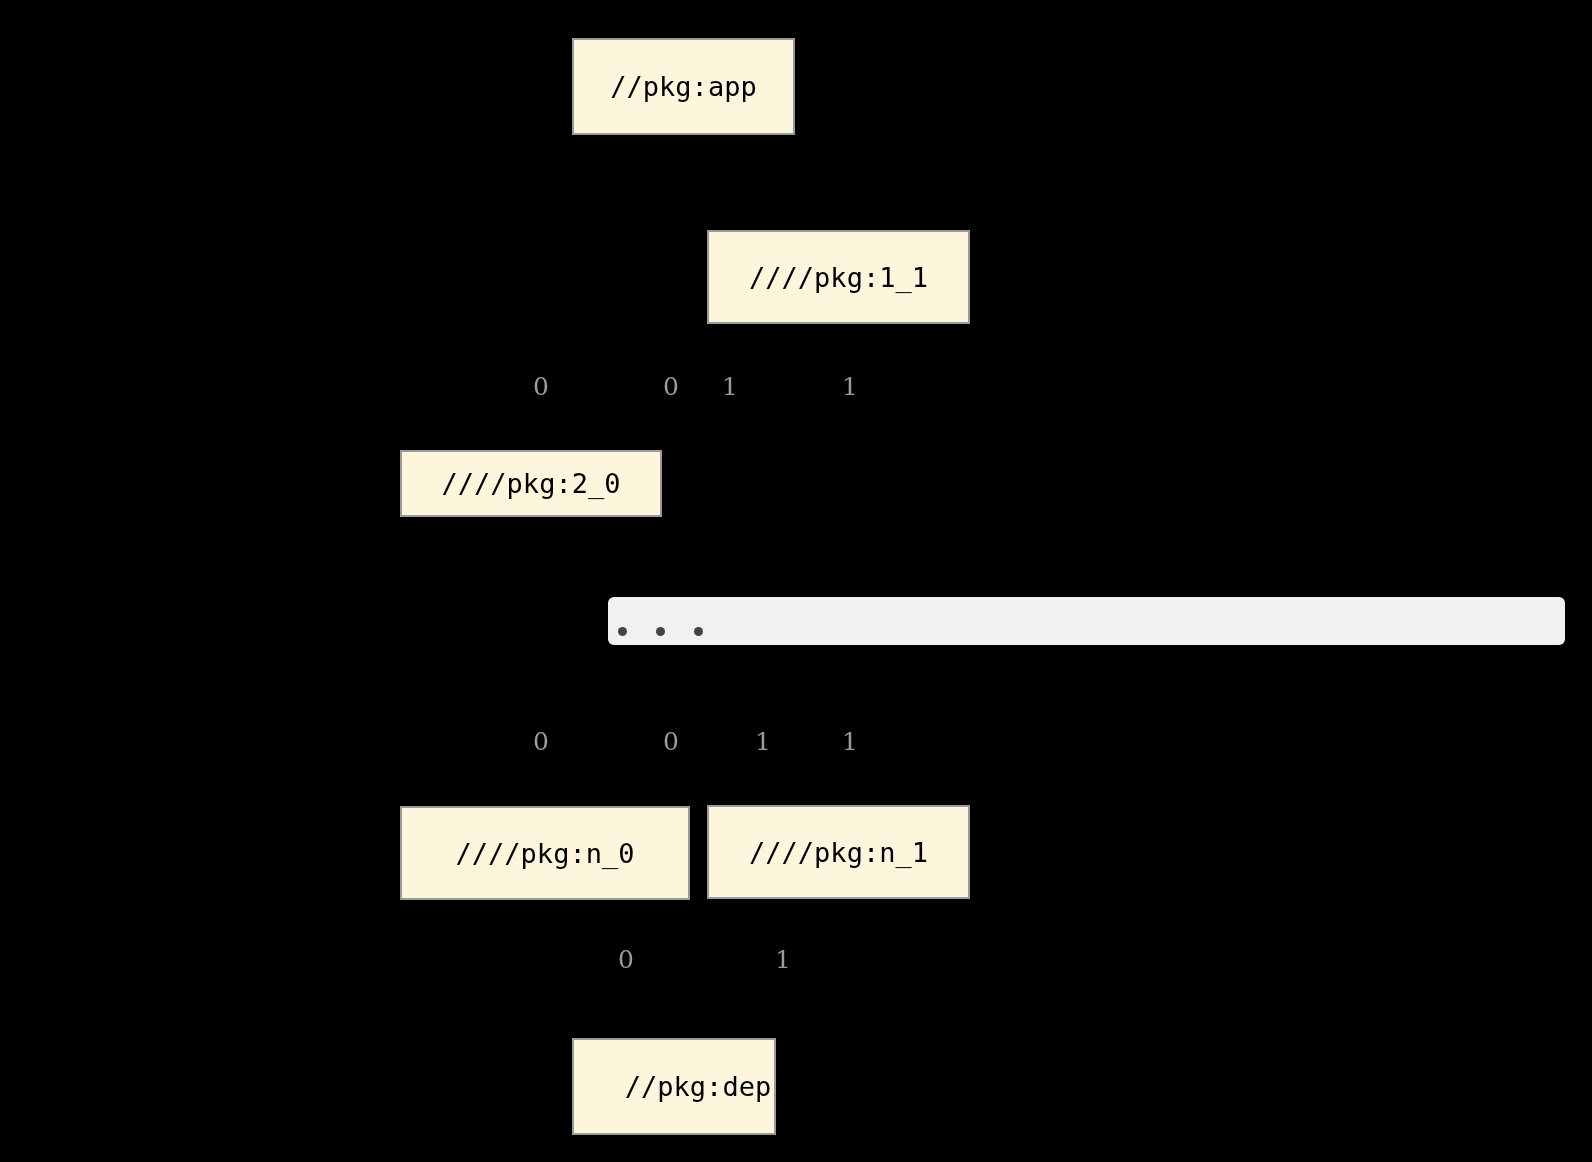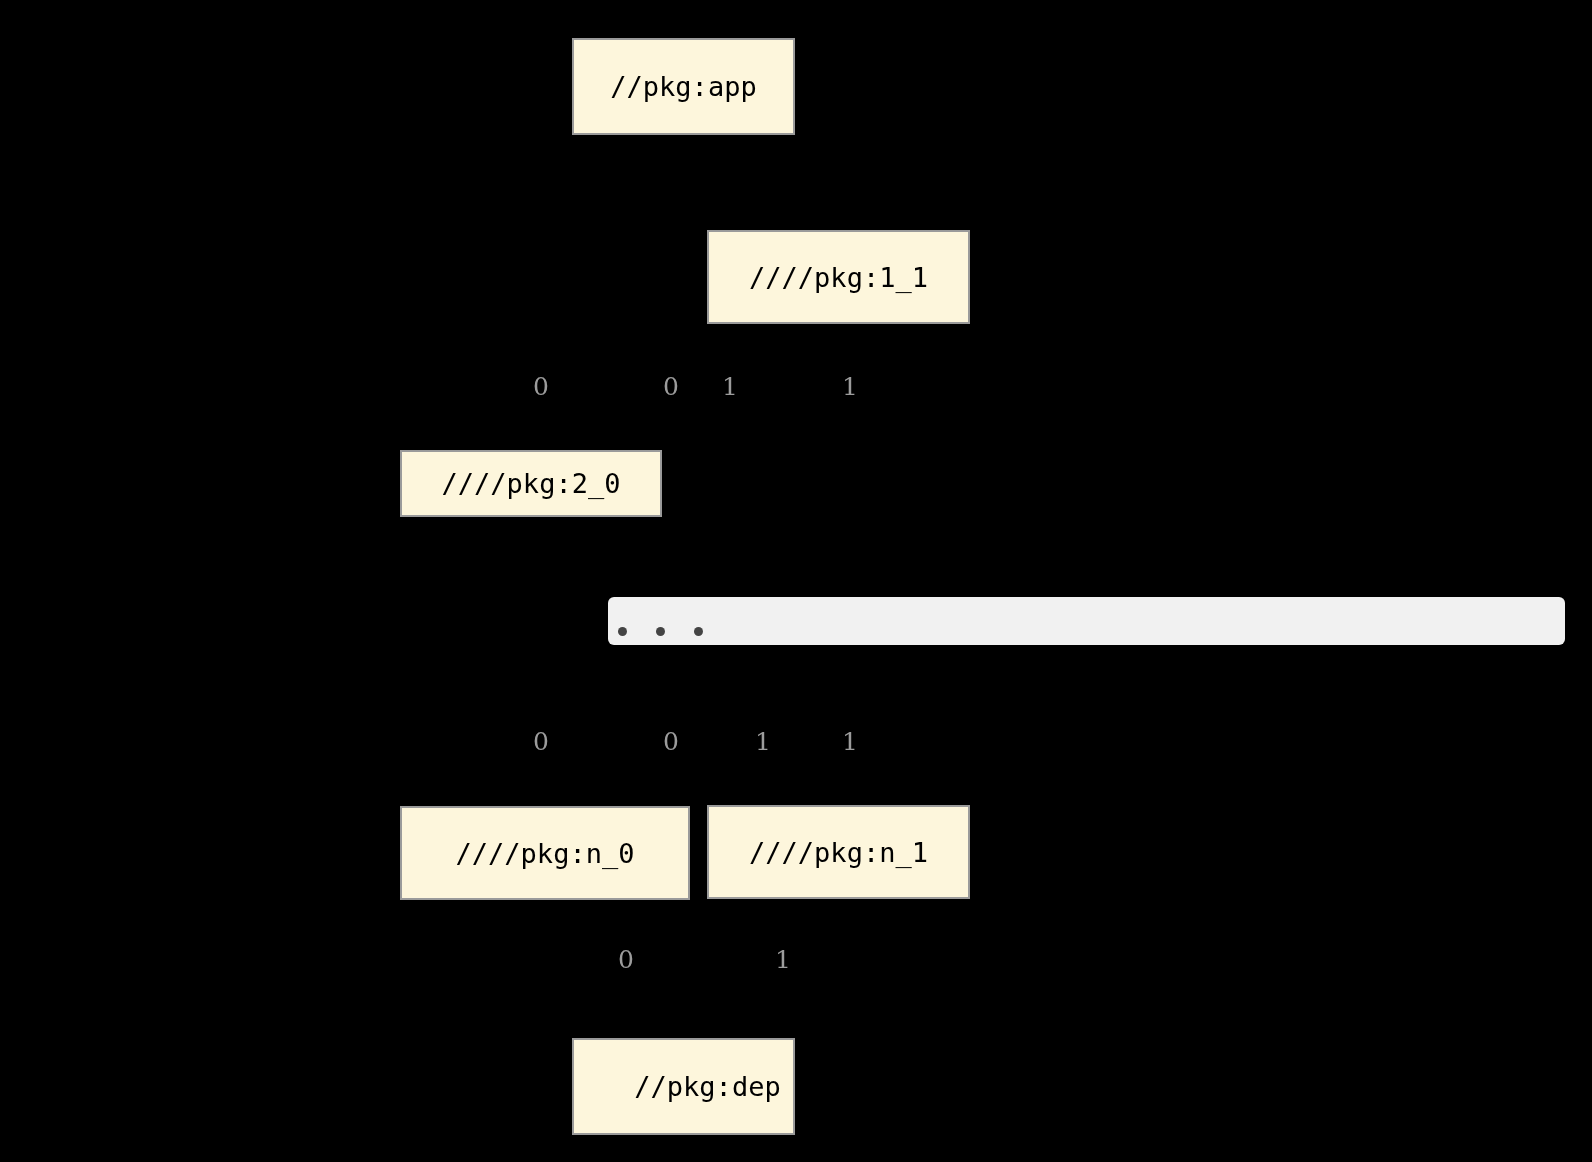"//pkg:dep" div.node-box { width: 223px -> 204px }
